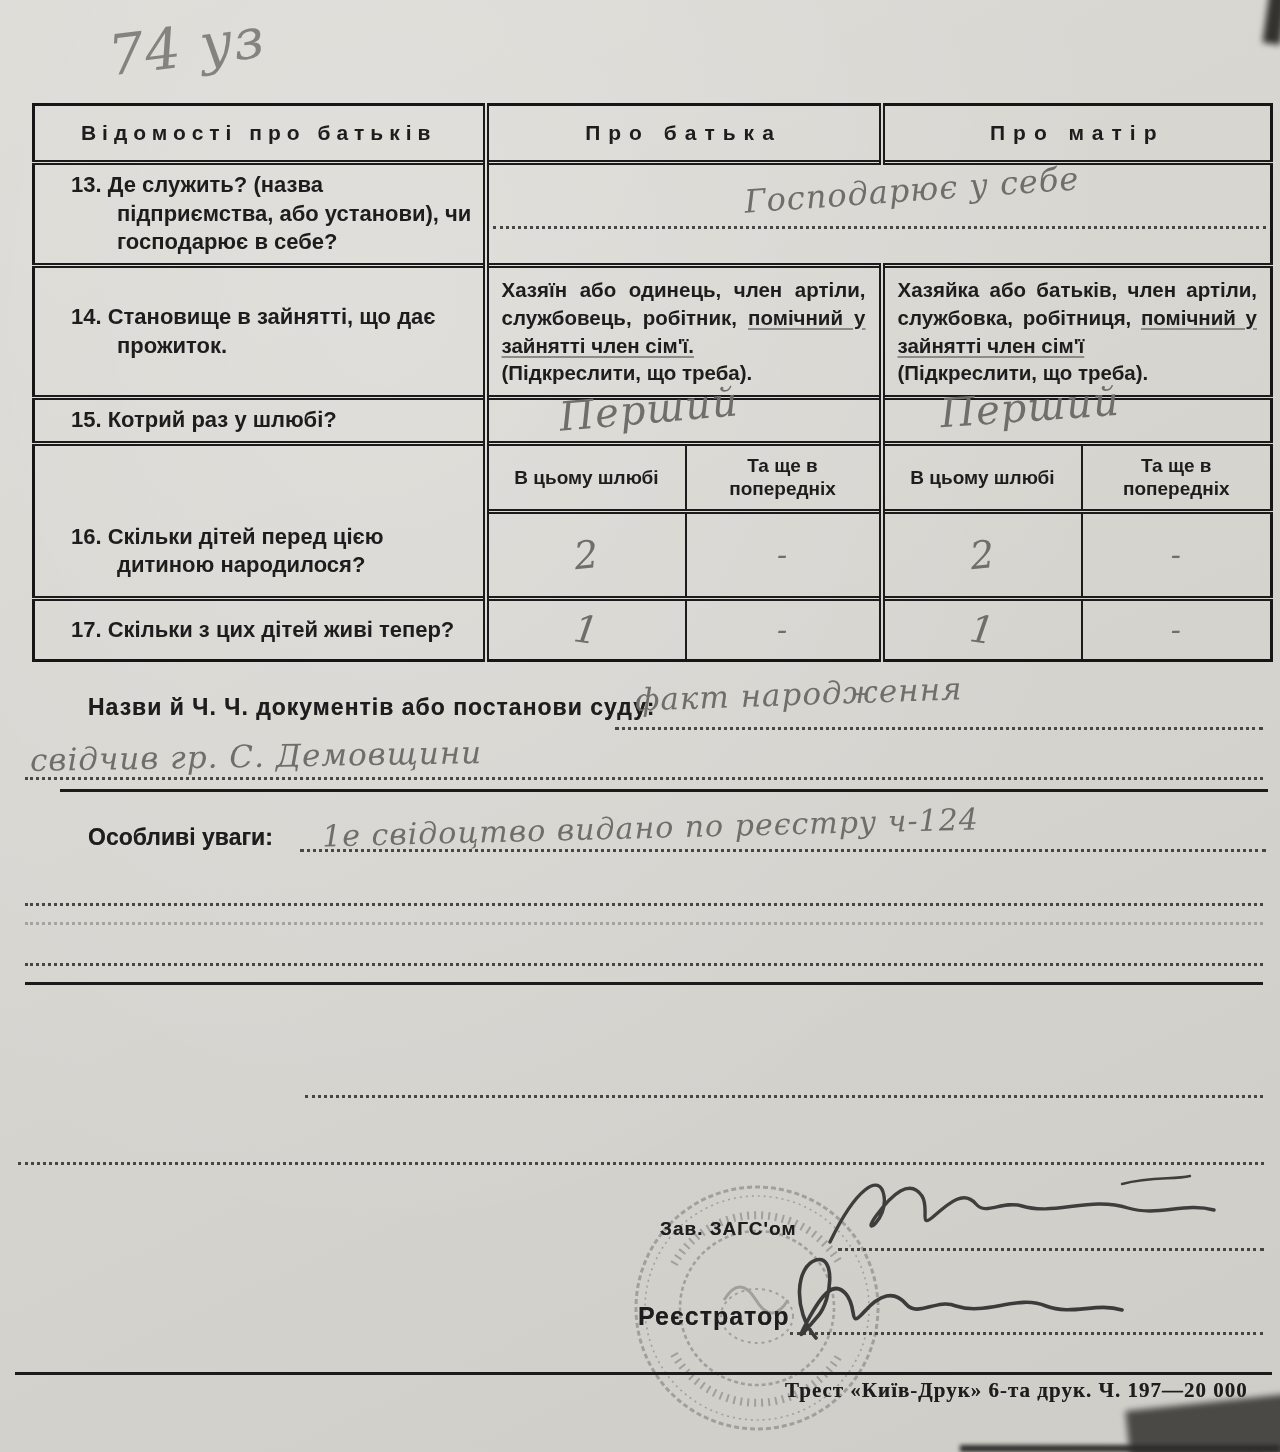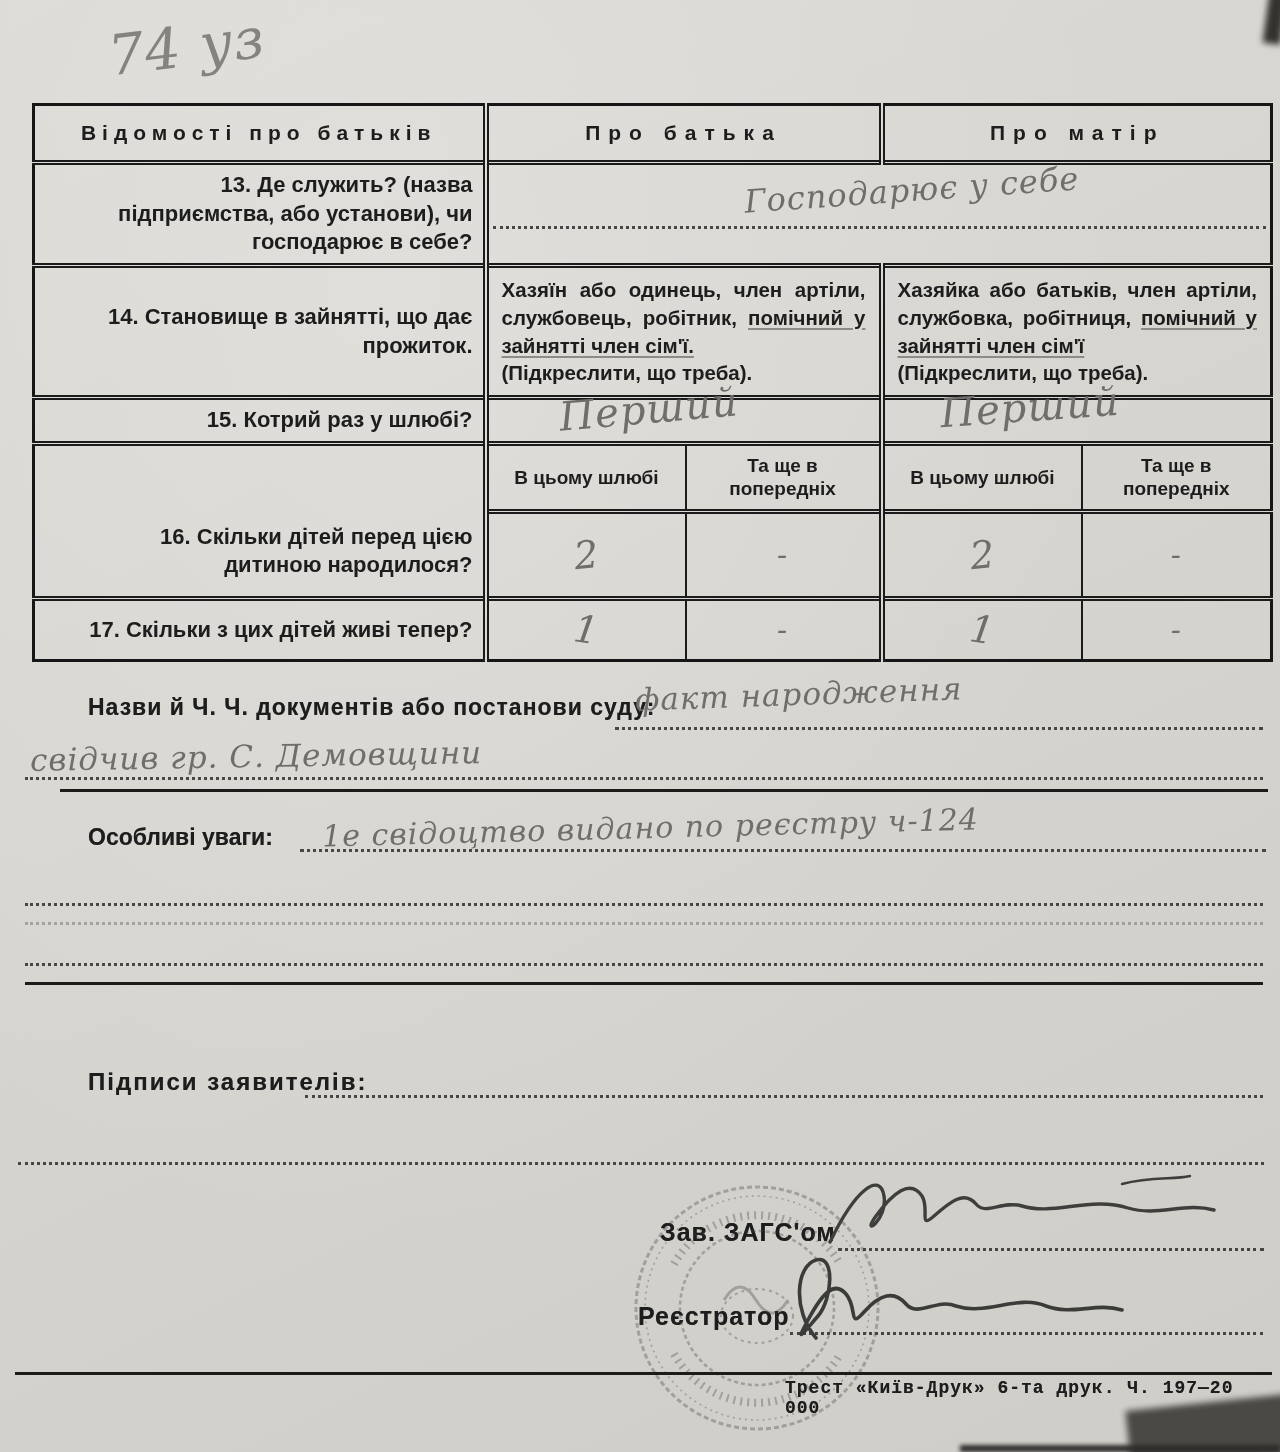"13. Де служить? (назва підприємства," td.labelcell { text-align: right -> left }
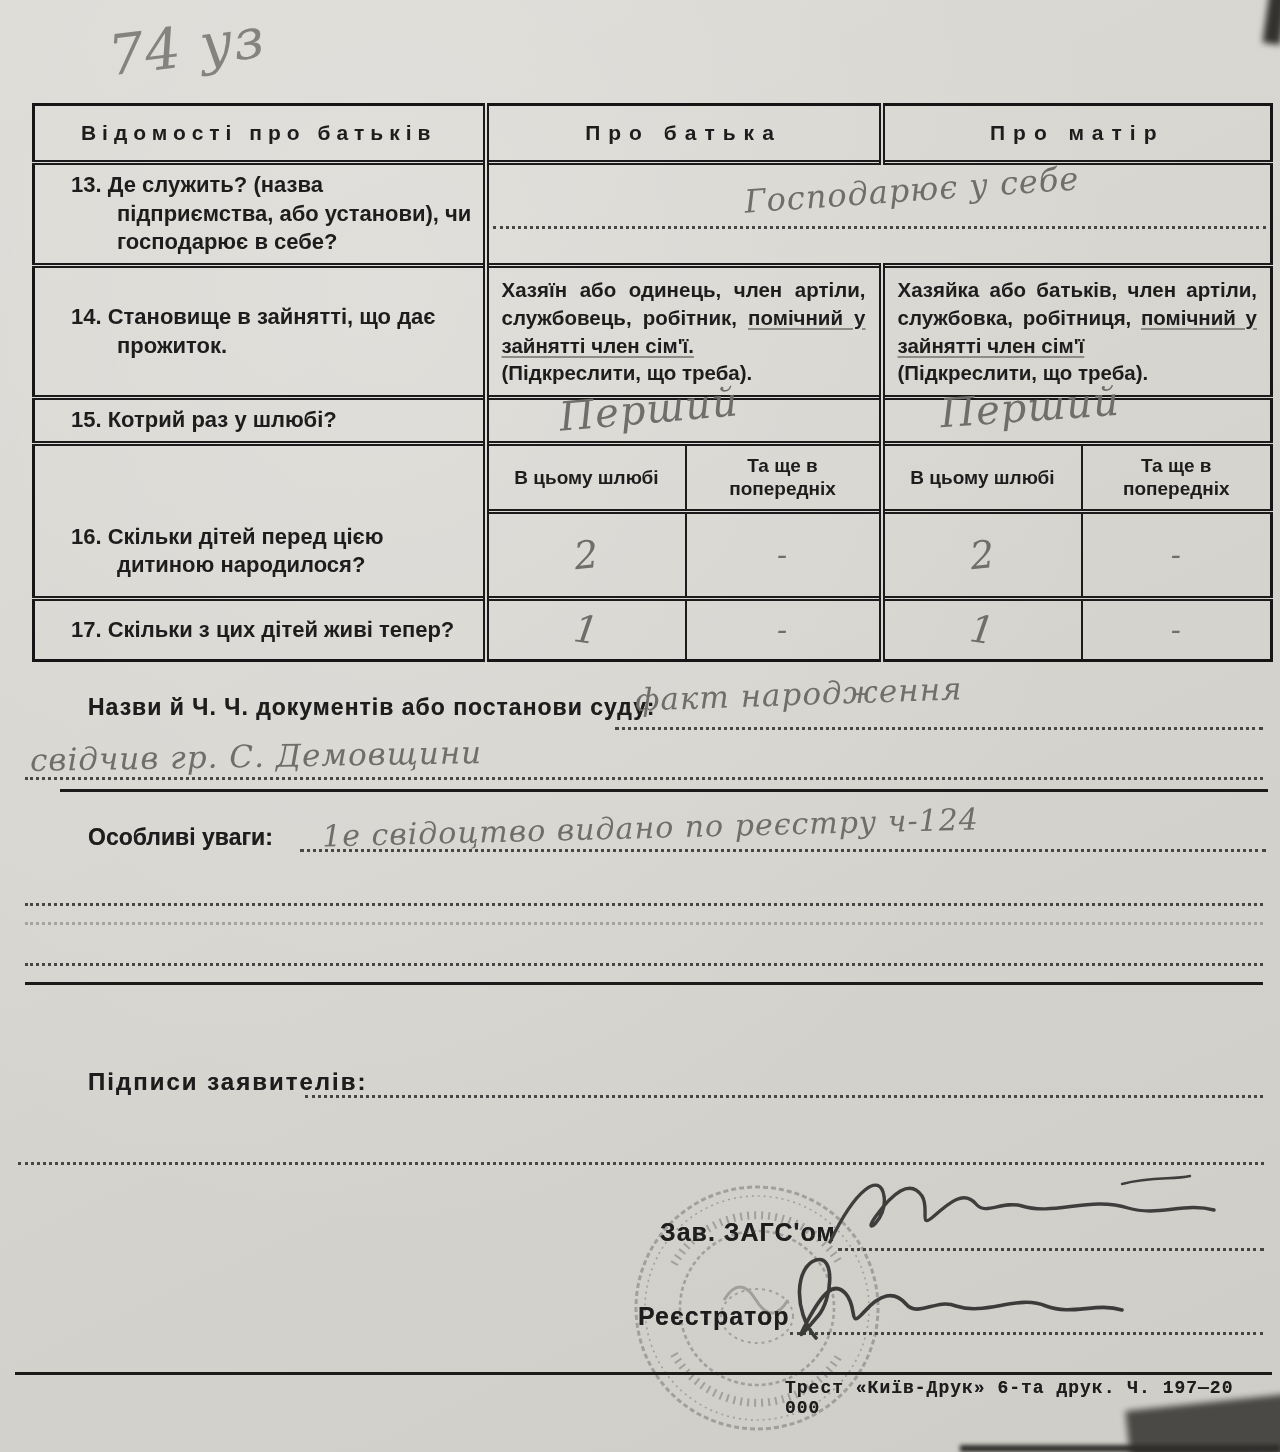"Підписи заявителів:" div.abs { html: <div>Підписи заявителів:</div> -> none }
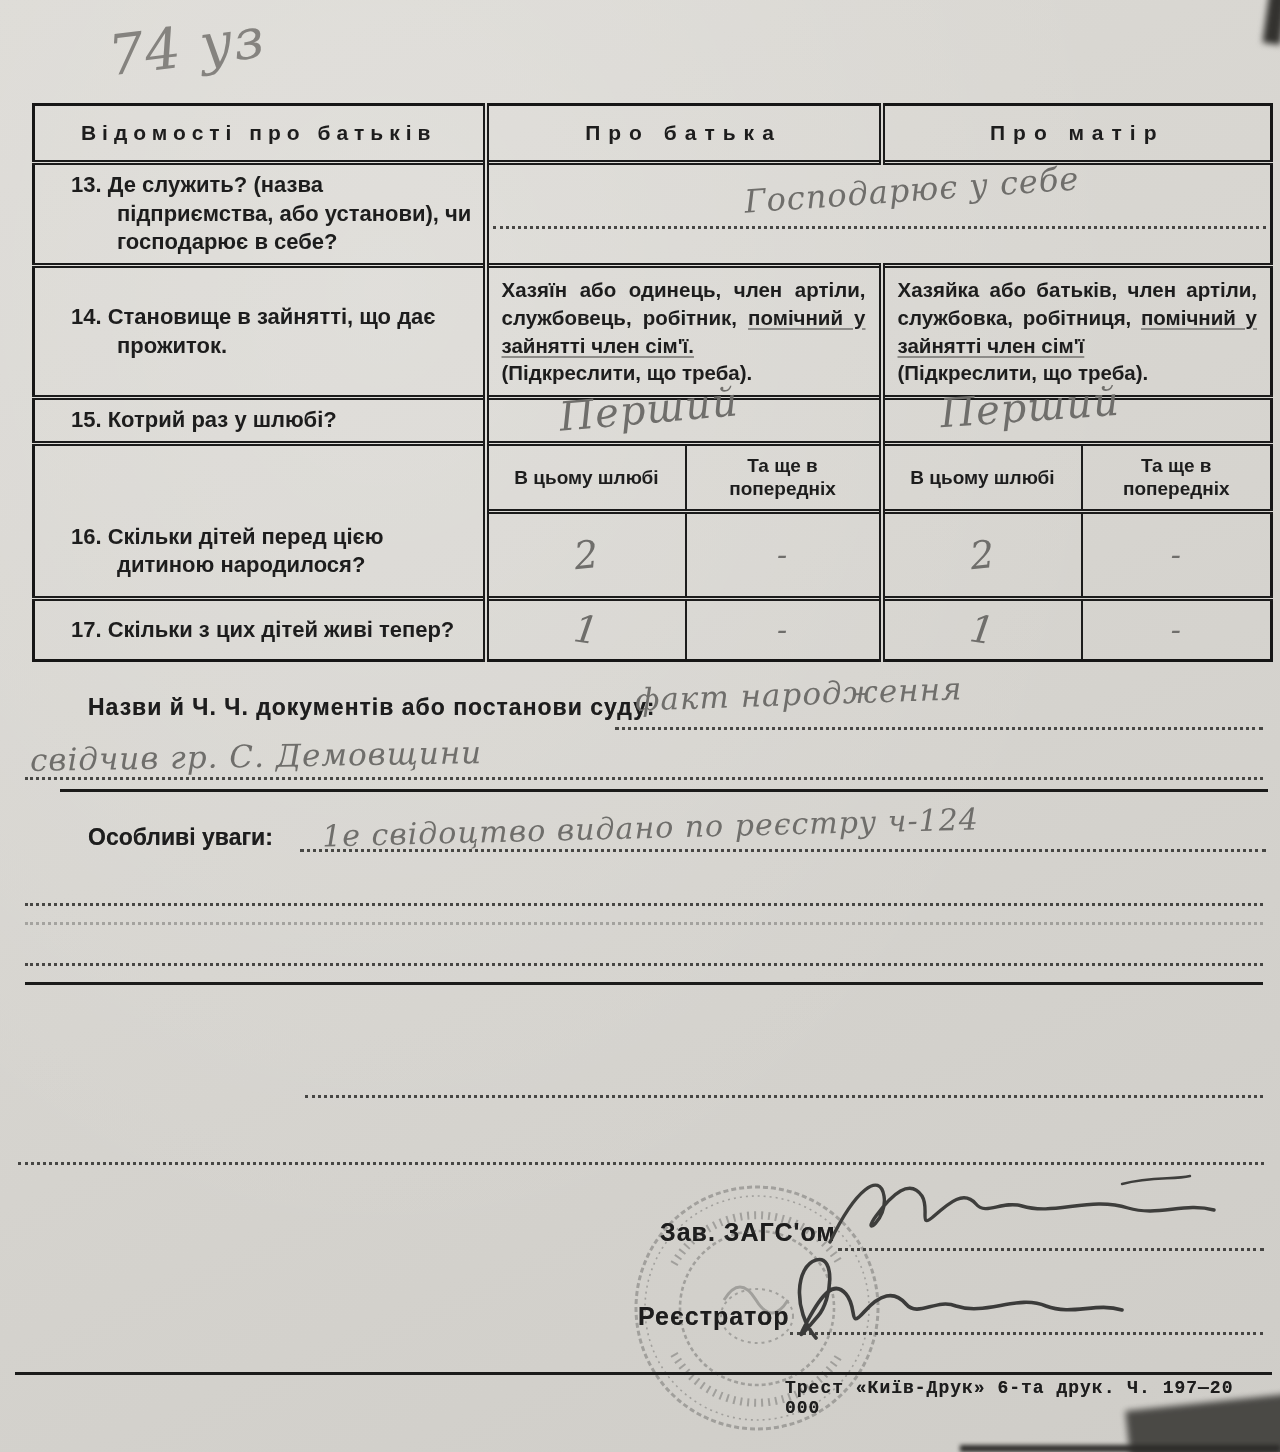"Зав. ЗАГС'ом" div.abs { font-size: 25px -> 19px }
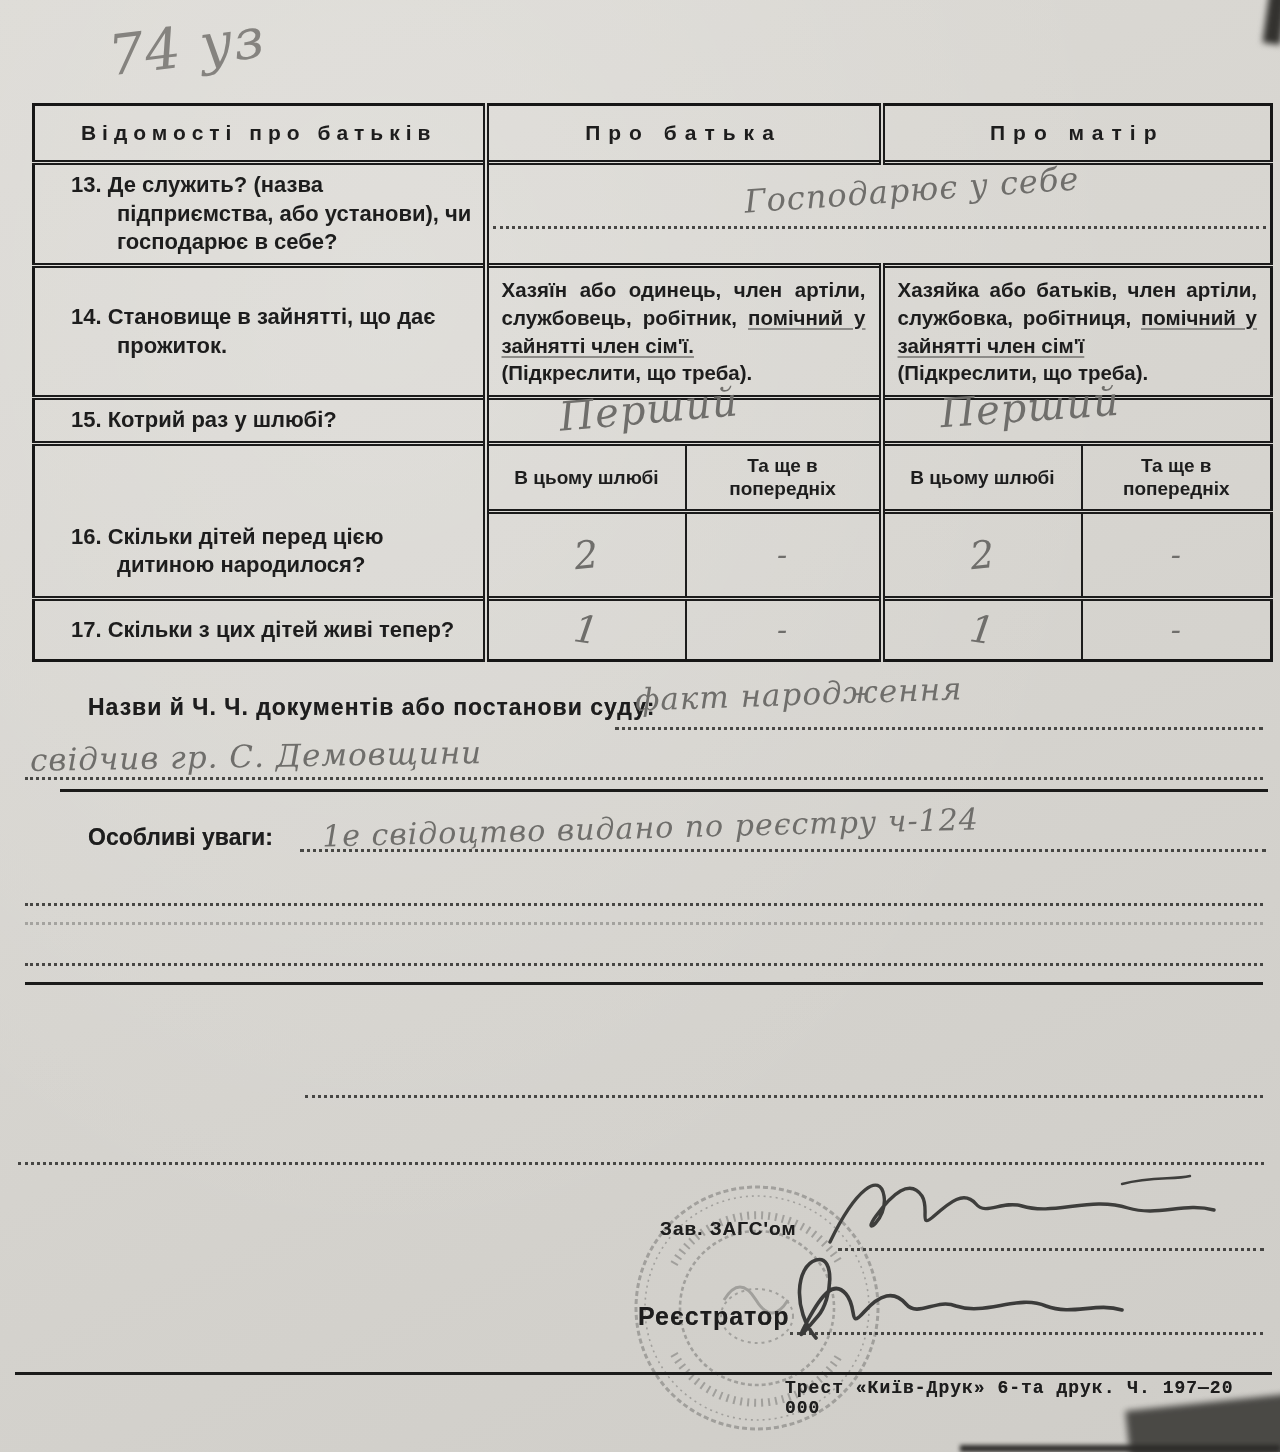"Трест «Київ-Друк» 6-та друк. Ч." div.abs { font-family: Liberation Mono, monospace -> Liberation Serif, serif; font-size: 18px -> 21px }
